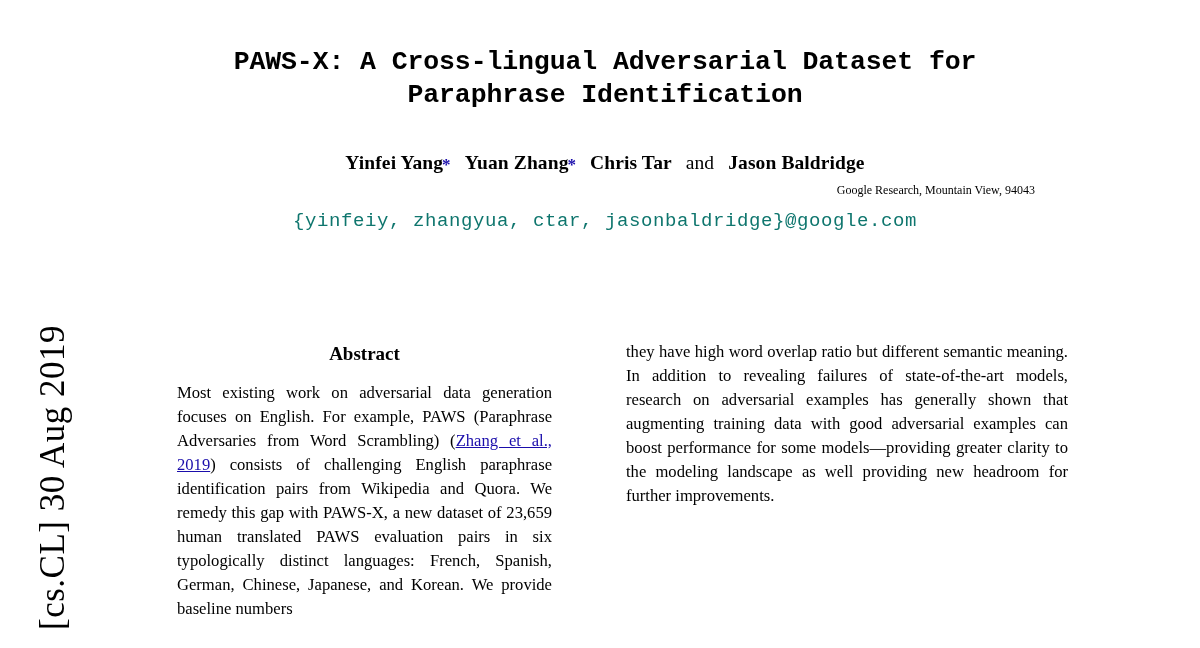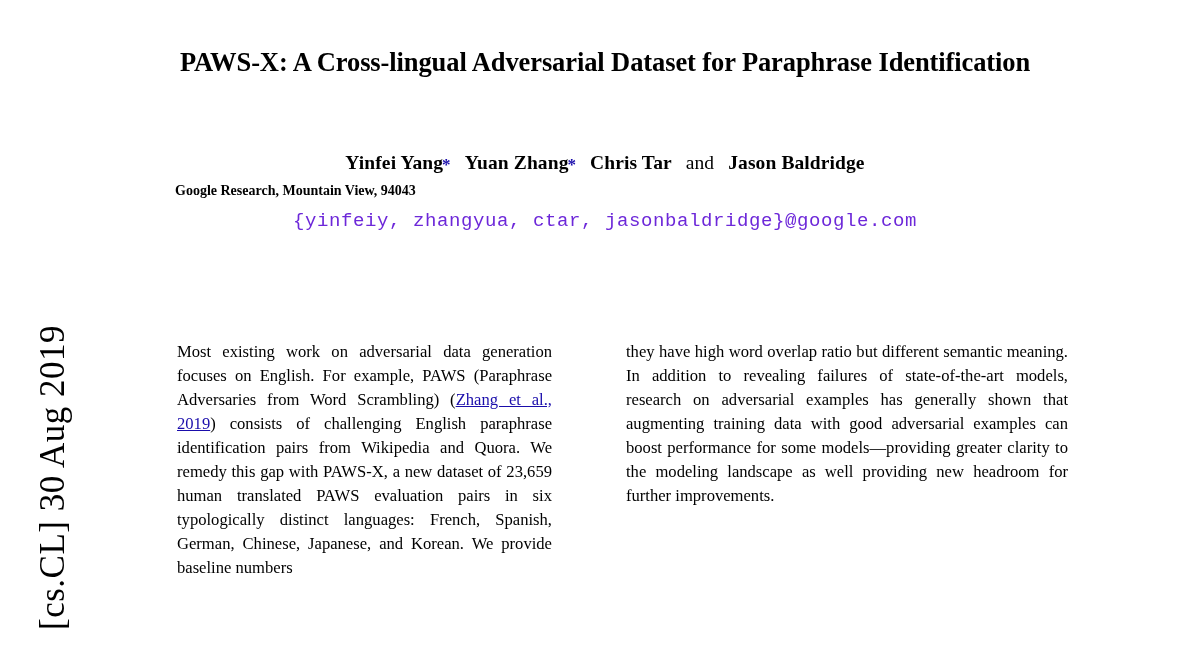"PAWS-X: A Cross-lingual Adversarial" .title { font-family: Liberation Serif, serif -> Liberation Mono, monospace }
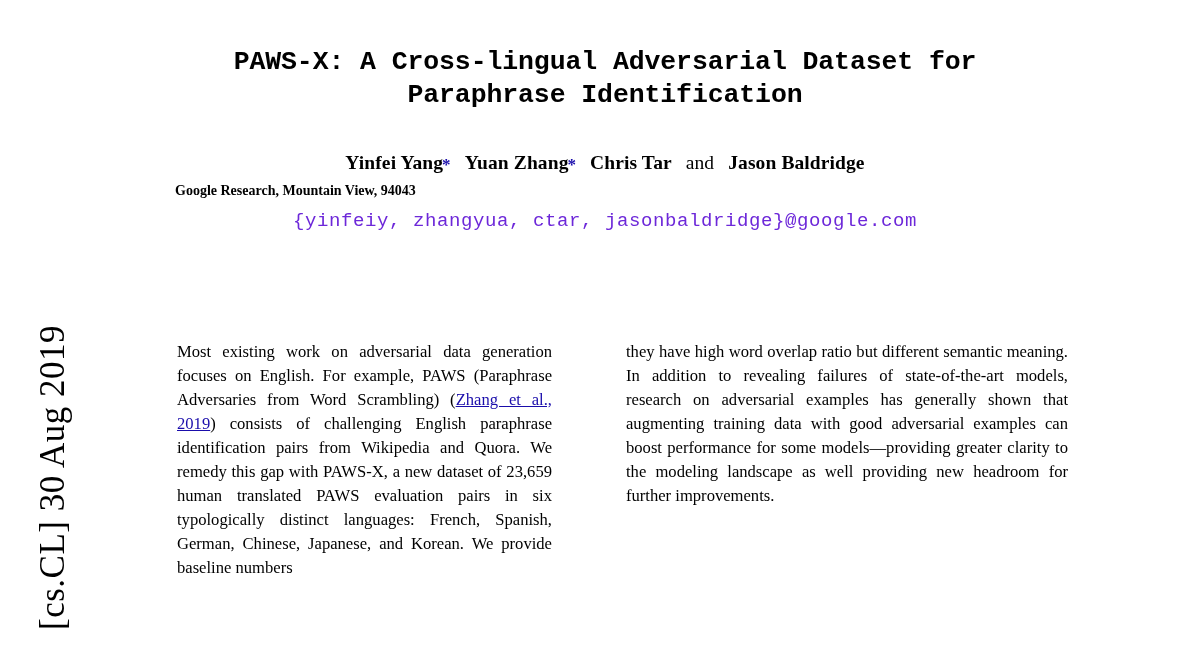"Google Research, Mountain View, 94043" .affiliation { font-size: 14px -> 12px; font-weight: bold -> none; text-align: left -> right }
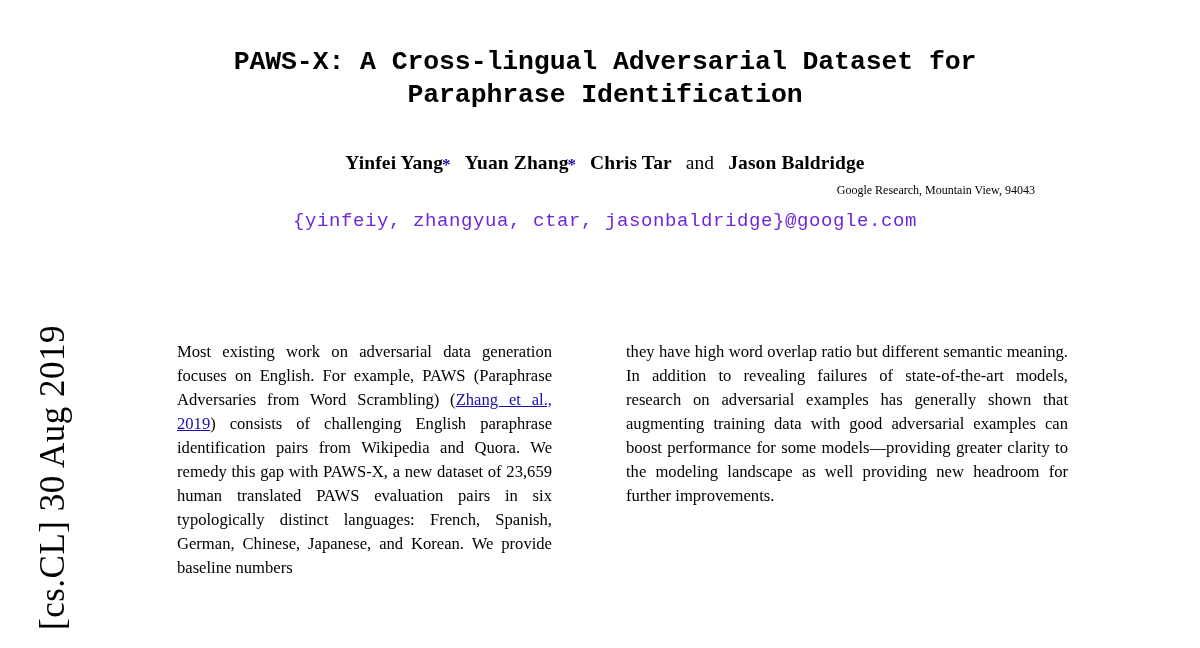"{yinfeiy, zhangyua, ctar," .emails { color: #6d28d9 -> #0f766e }
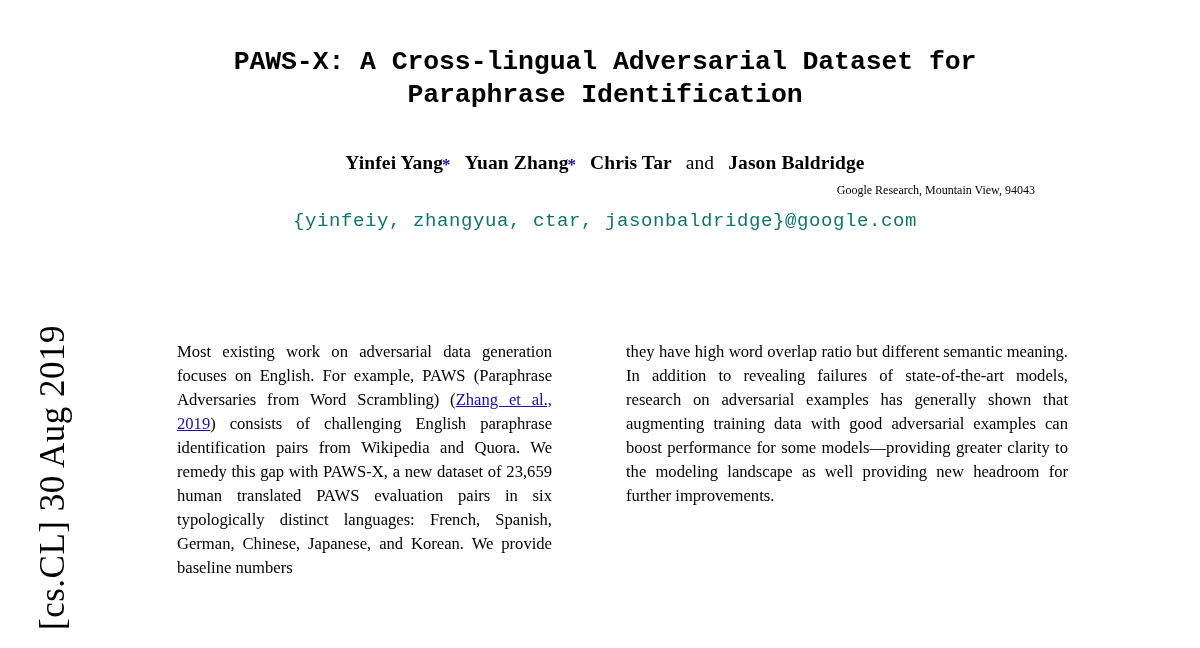"Abstract" div.abstract-head { html: none -> <div>Abstract</div> }
